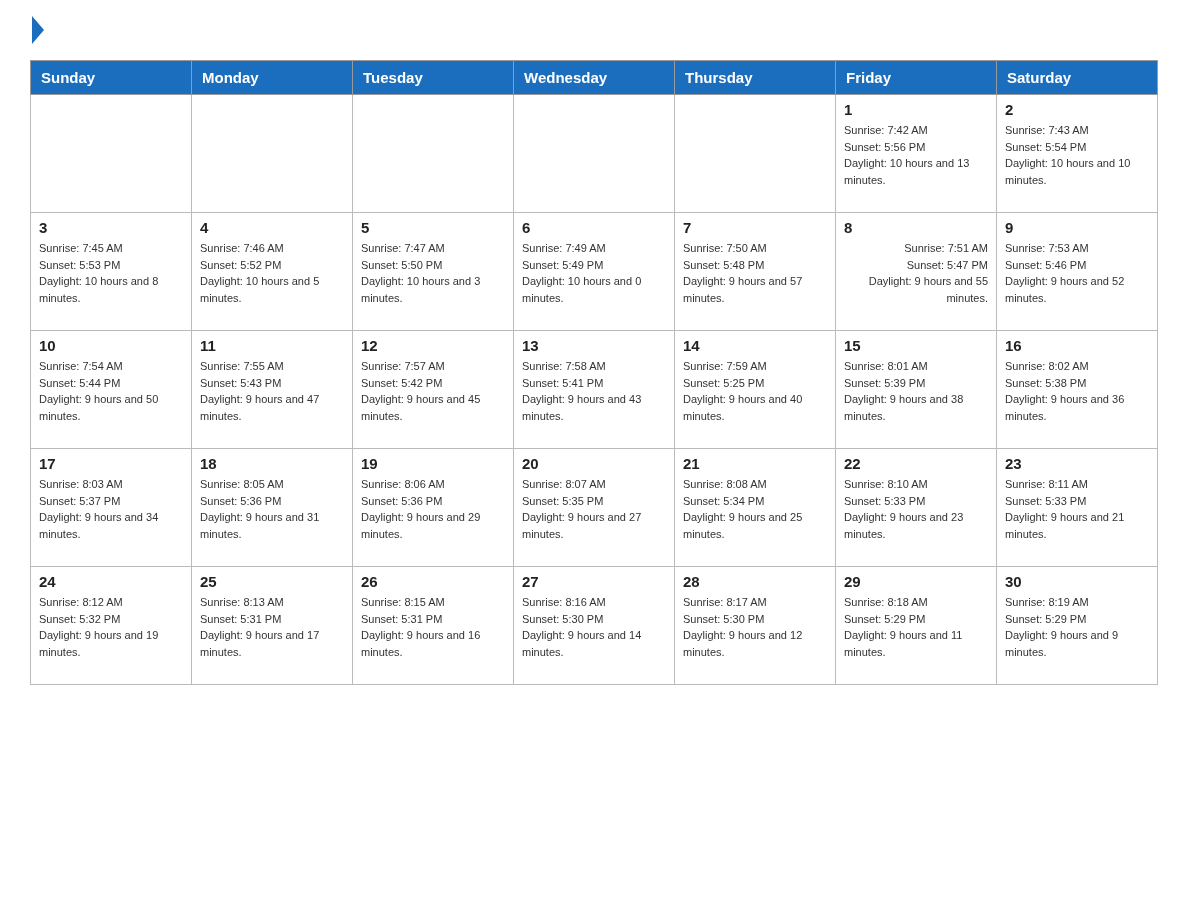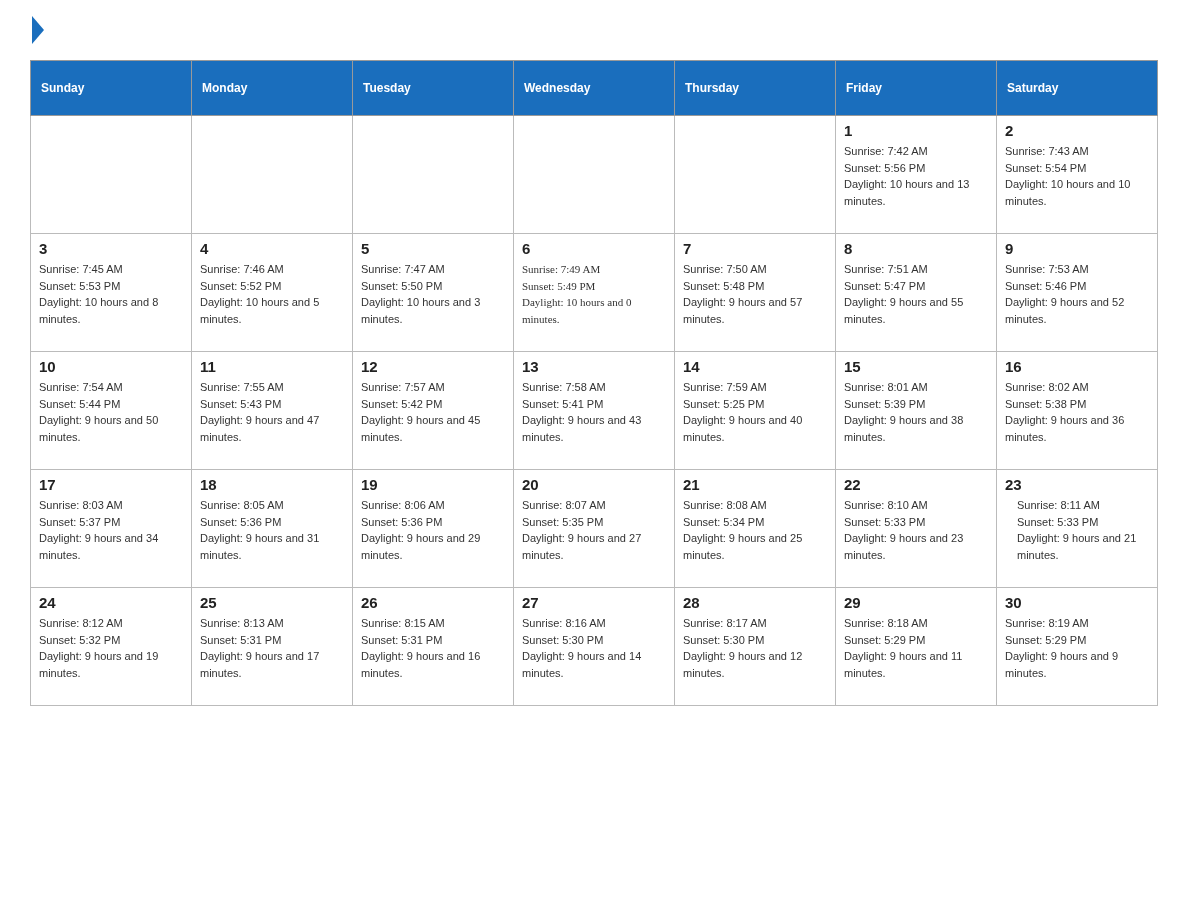"Sunday" .calendar th { font-size: 12px -> 15px; padding: 20px 10px -> 8px 10px }
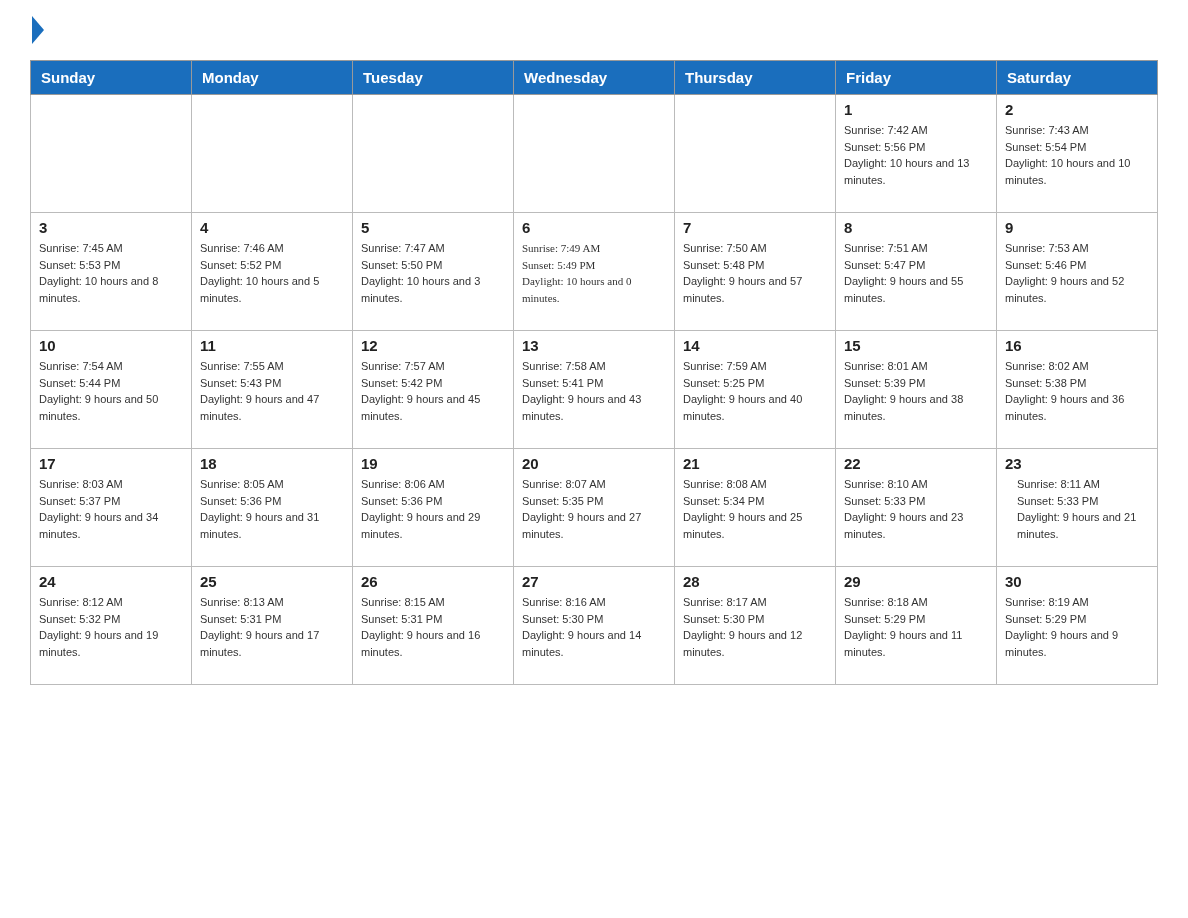"Sunrise: 7:49 AM" div.day-info { font-family: Liberation Serif, serif -> none }
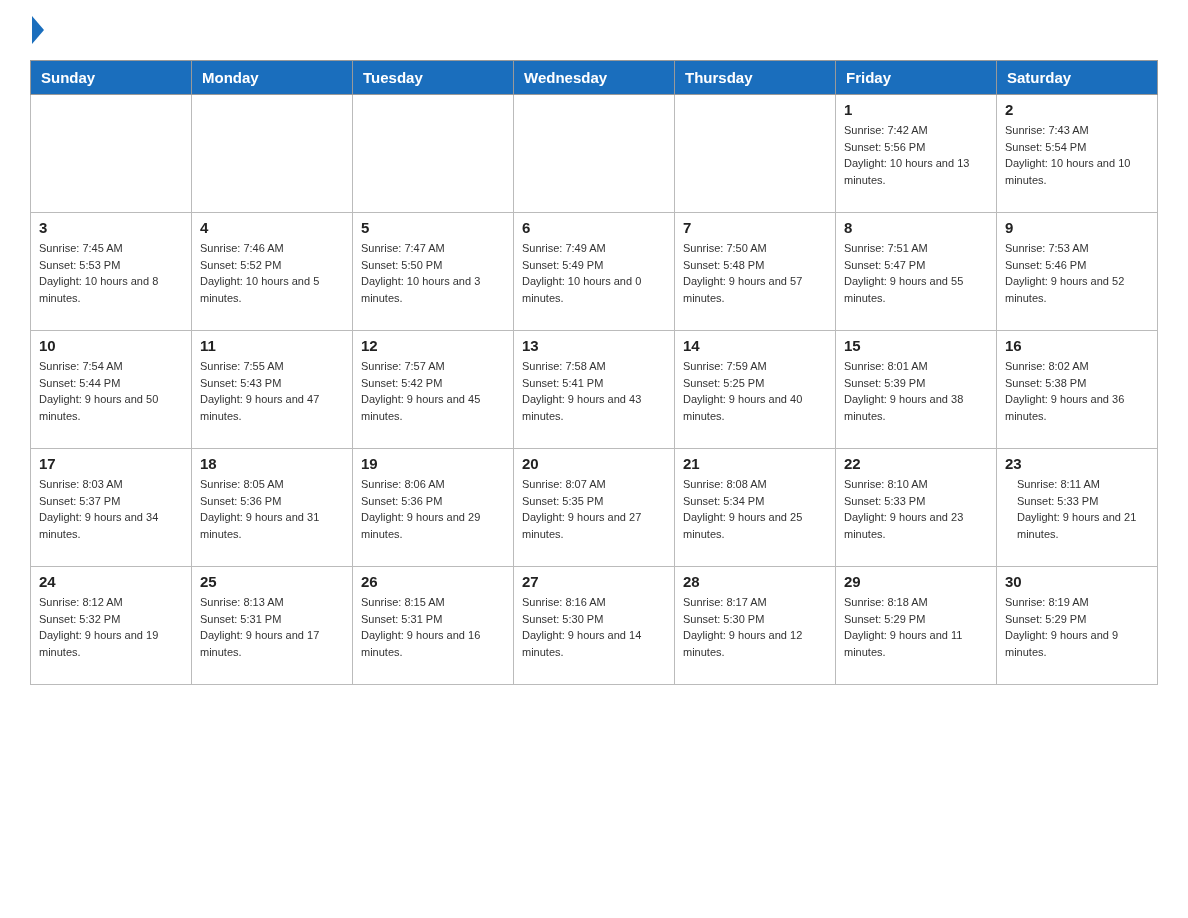"Sunrise: 7:51 AM" div.day-info { text-align: none -> right }
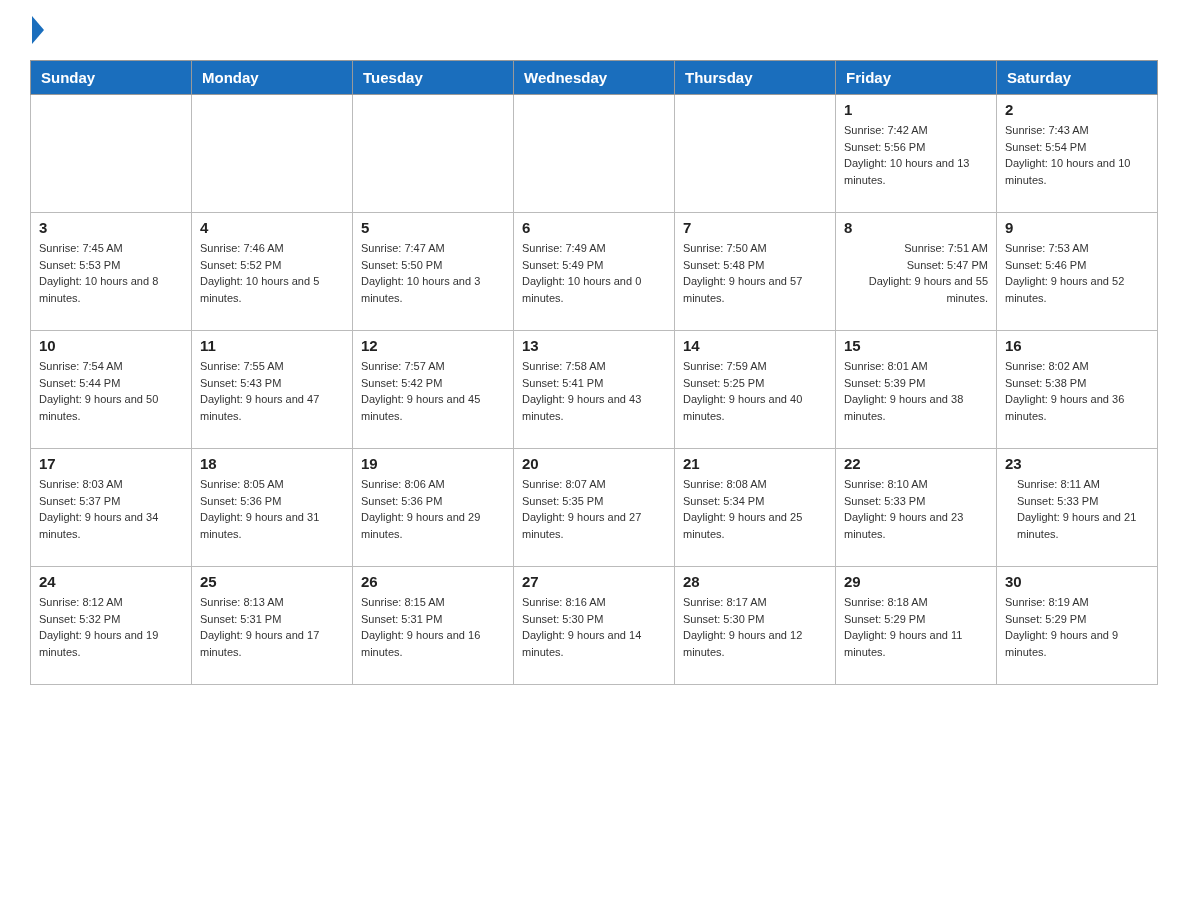"Sunrise: 8:11 AM" div.day-info { margin-left: 12px -> none }
